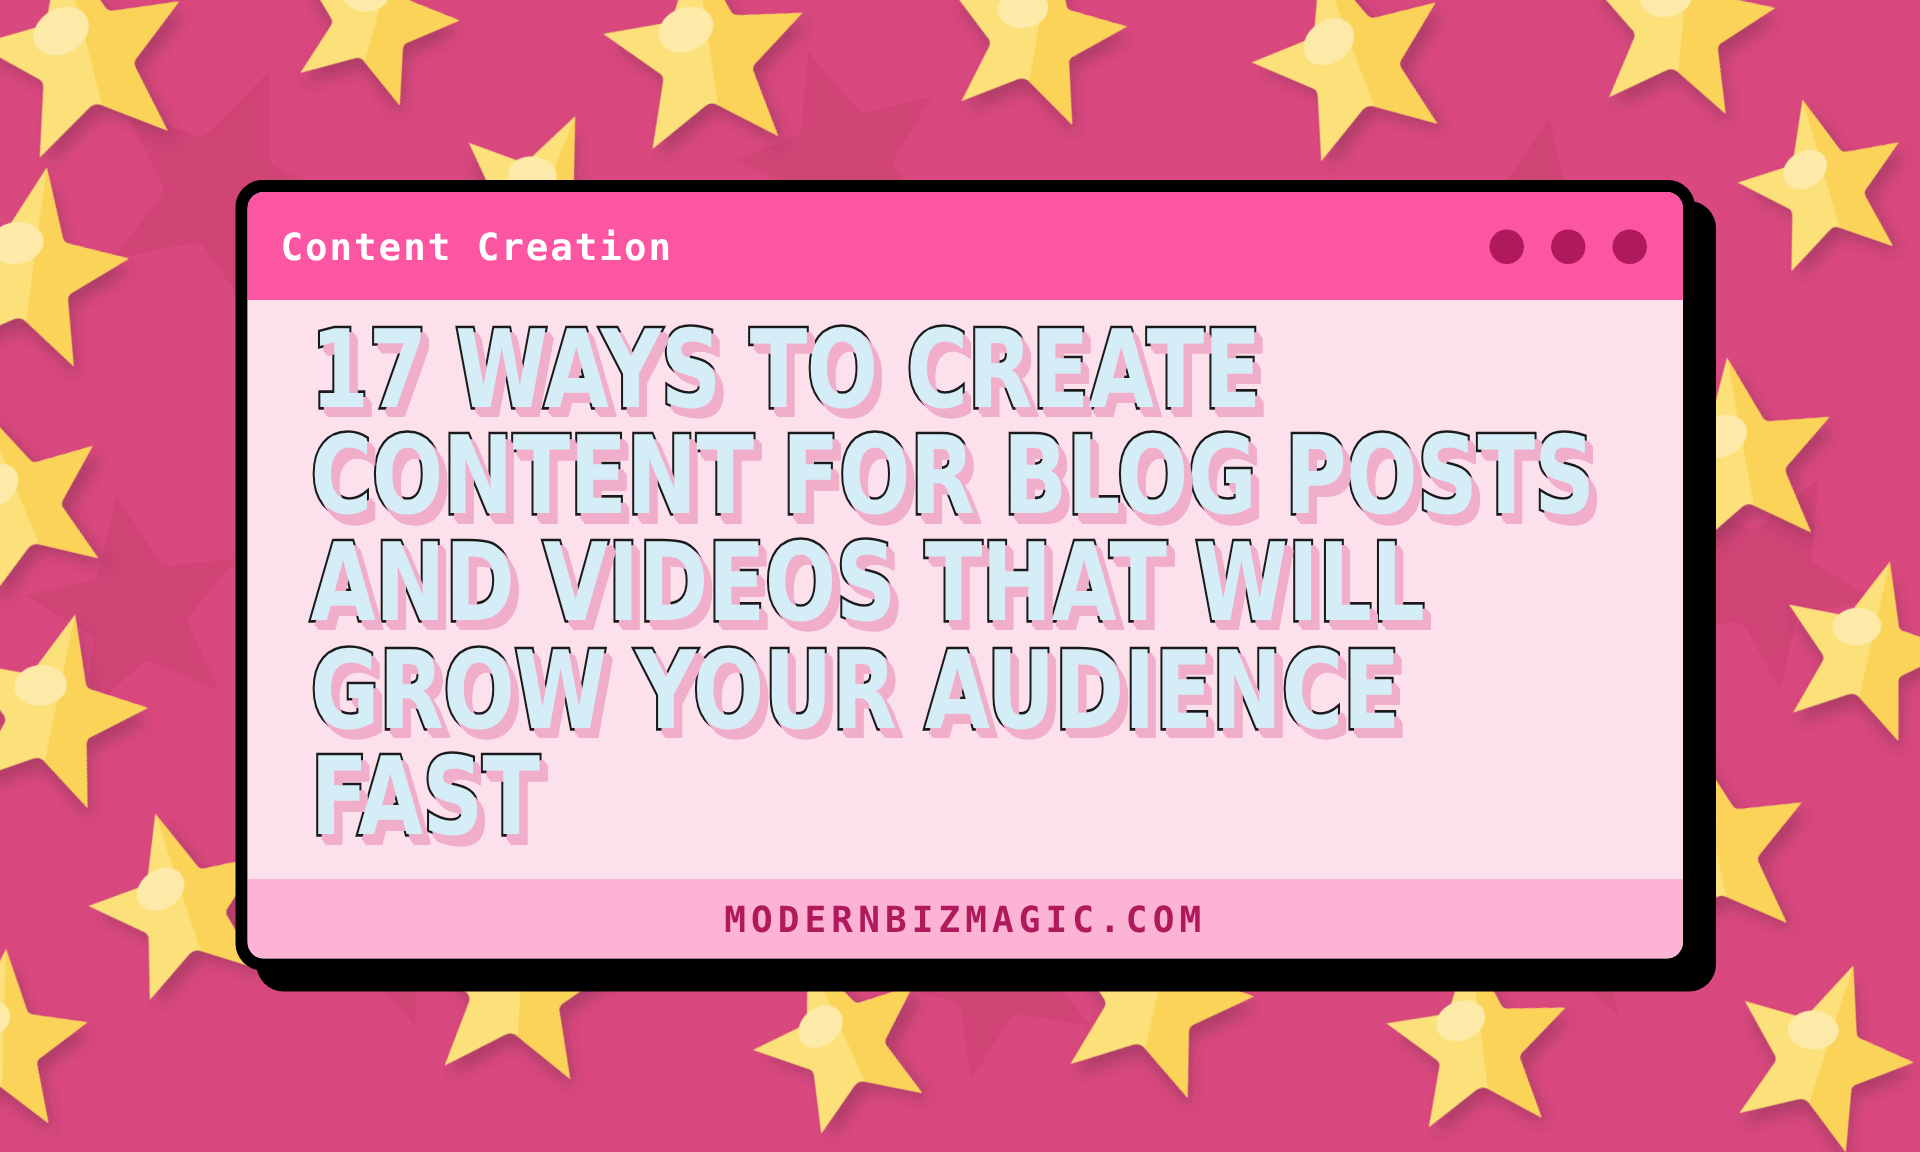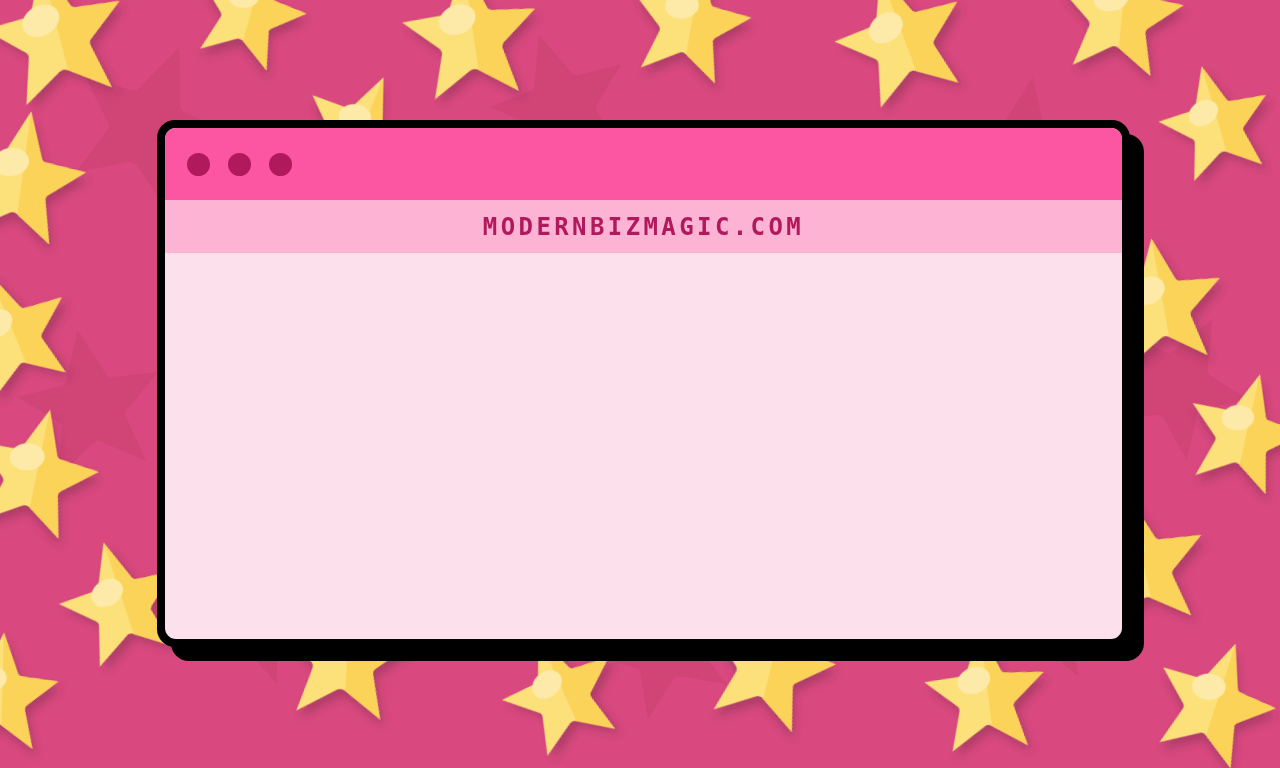"Content Creation" div { html: none -> <div>Content Creation</div> }
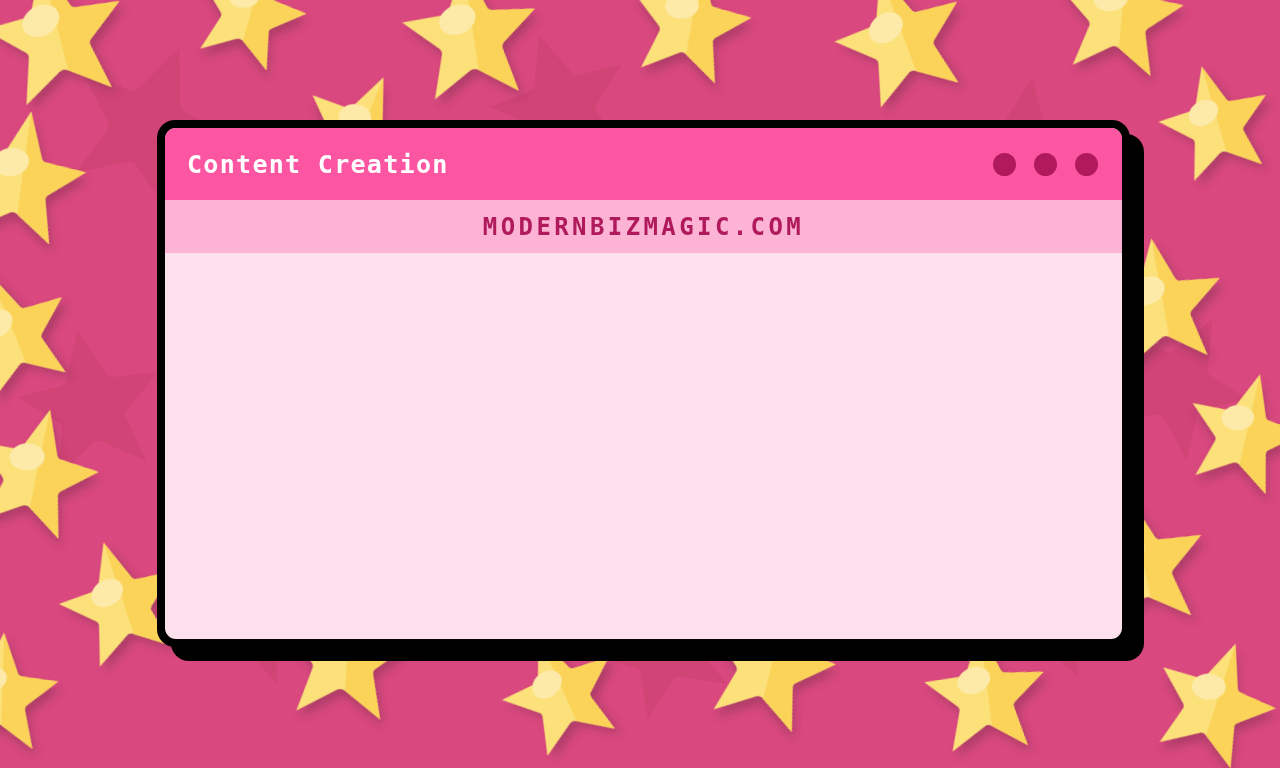"17 WAYS TO CREATE" div { html: none -> <div> <h1>17 WAYS TO CREATE CONTENT FOR BLOG POSTS AND VIDEOS THAT WILL GROW YOUR AUDIENCE FAST</h1> </div> }
